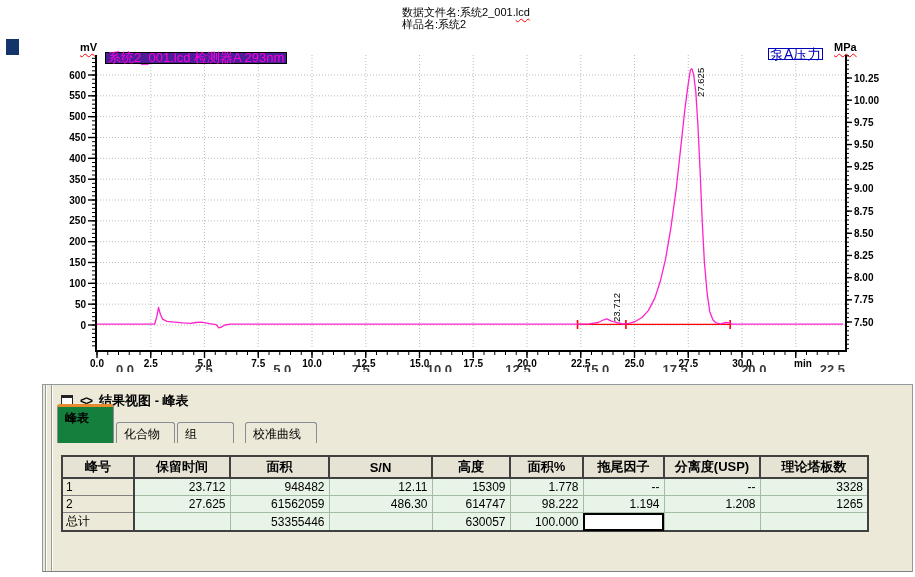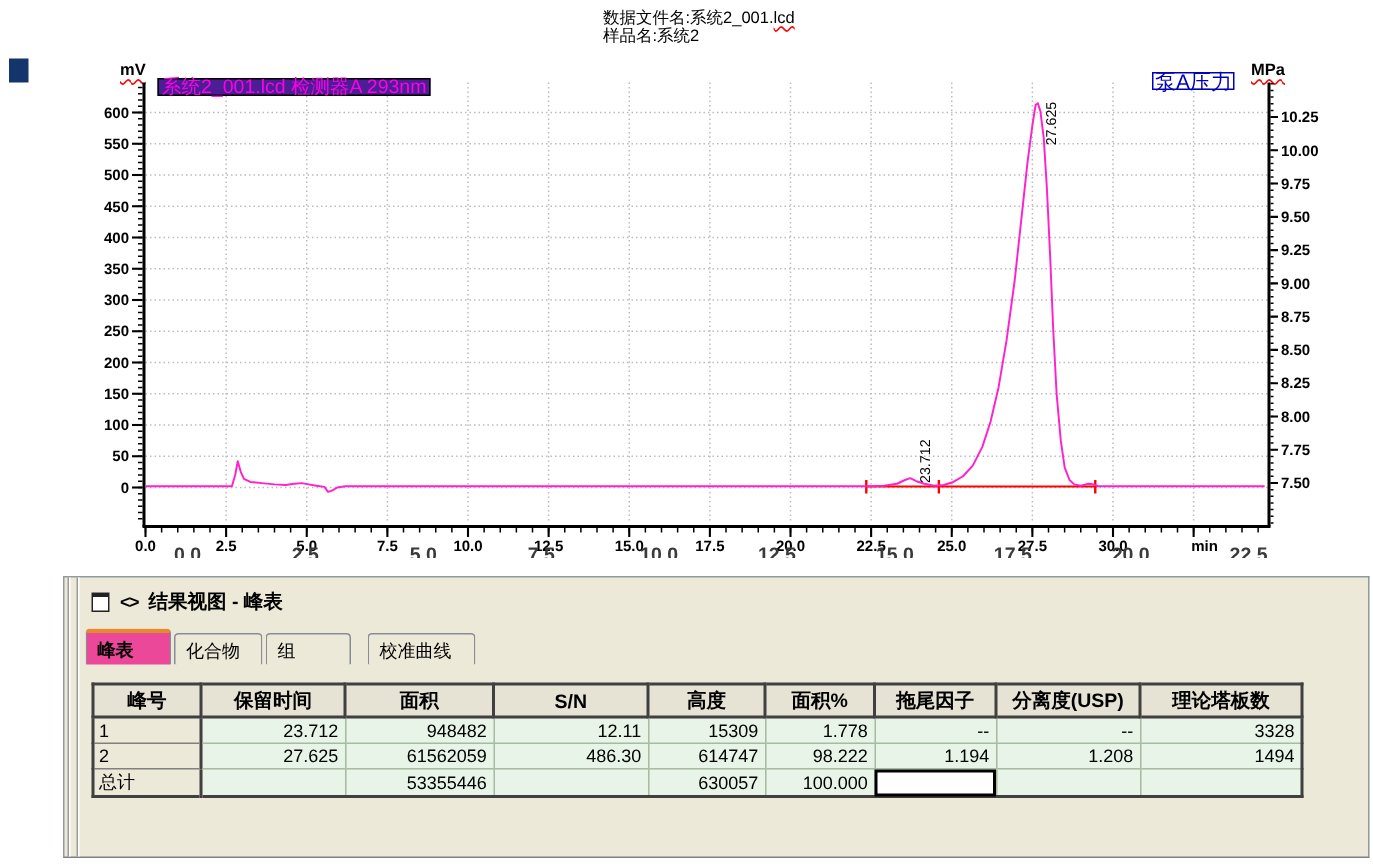"峰表" .tab.active { background: #ec4899 -> #15803d; height: 24px -> 39px }
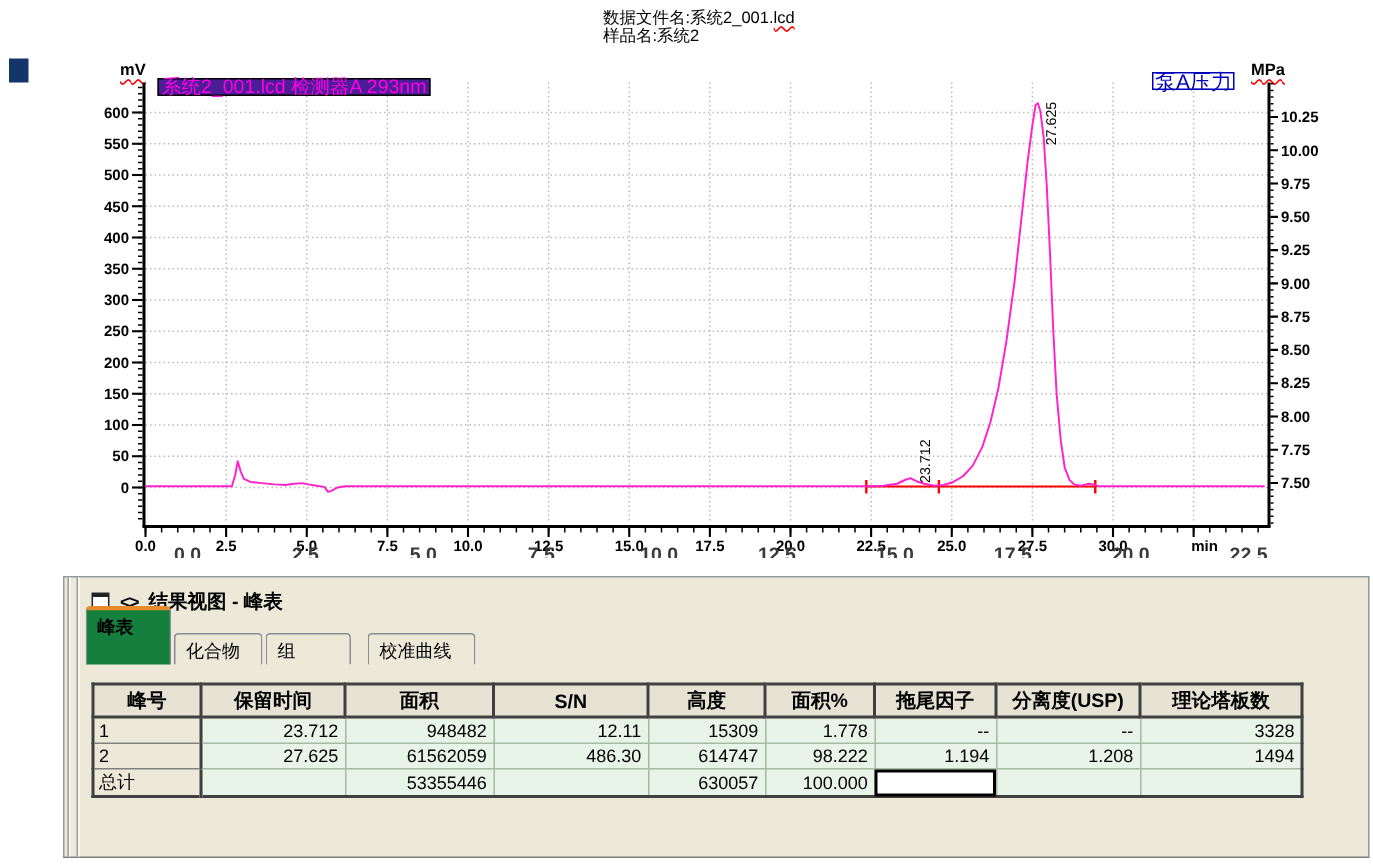"1494" td { text: 1494 -> 1265 }
